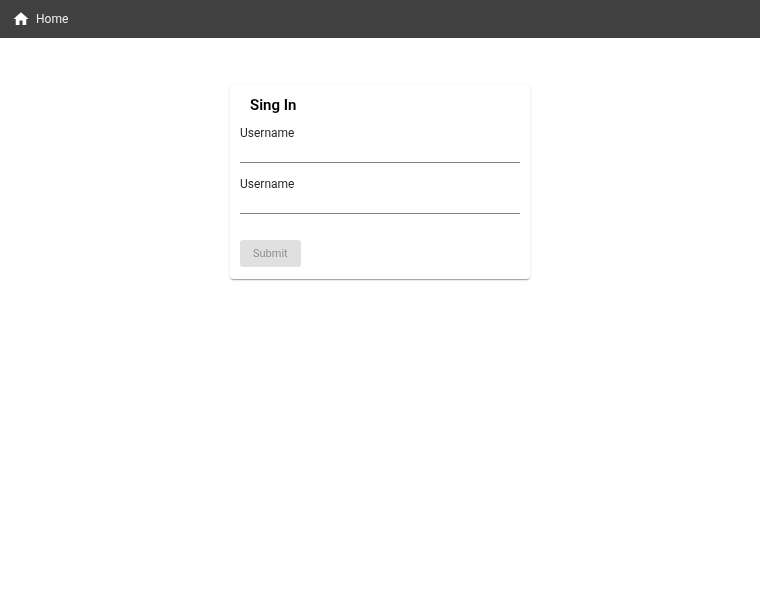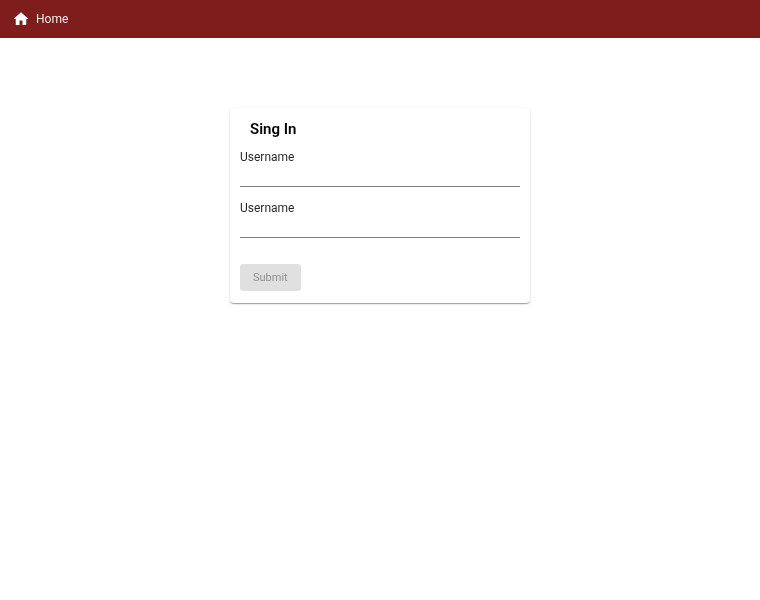"Home" .header { background: #7f1d1d -> #404040 }
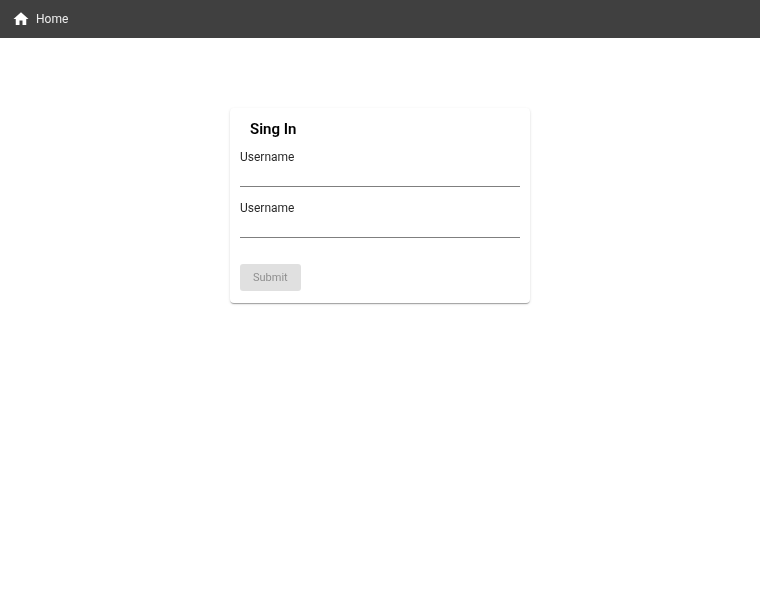"Sing In" .main { margin-top: 24px -> none }
